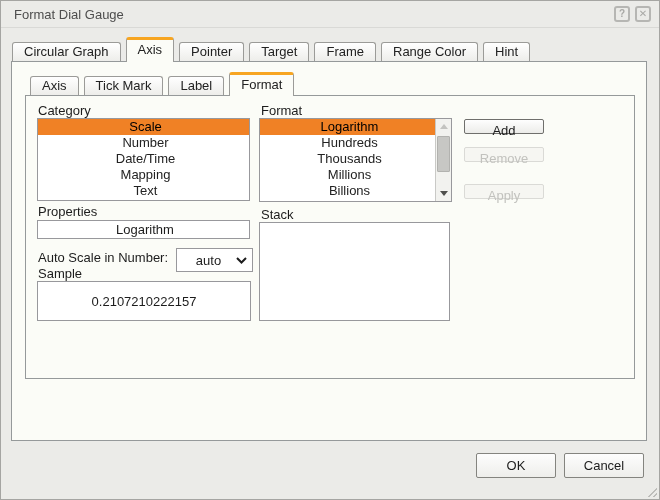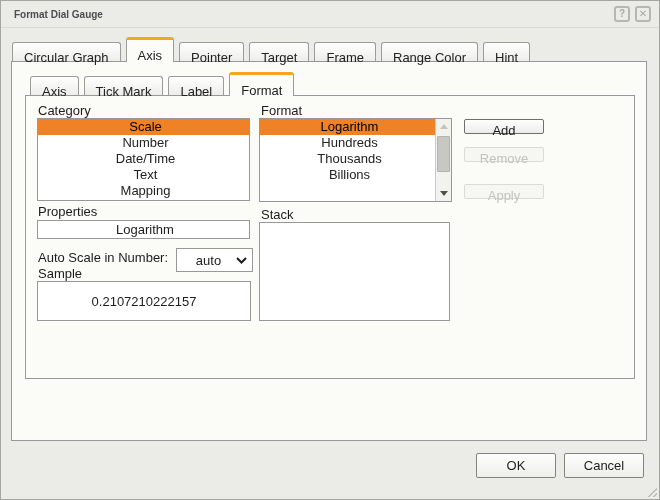"Format Dial Gauge" .titlebar .title { font-size: 10px -> 13px; font-weight: bold -> normal }
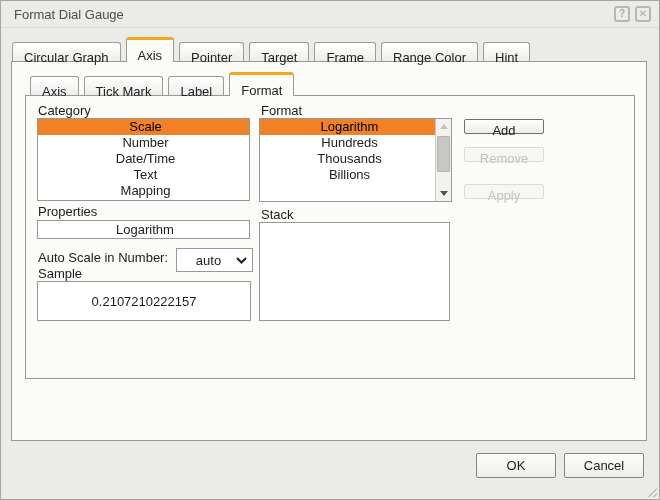"Circular Graph" .tab { padding: 6px 11px -> 0 11px }
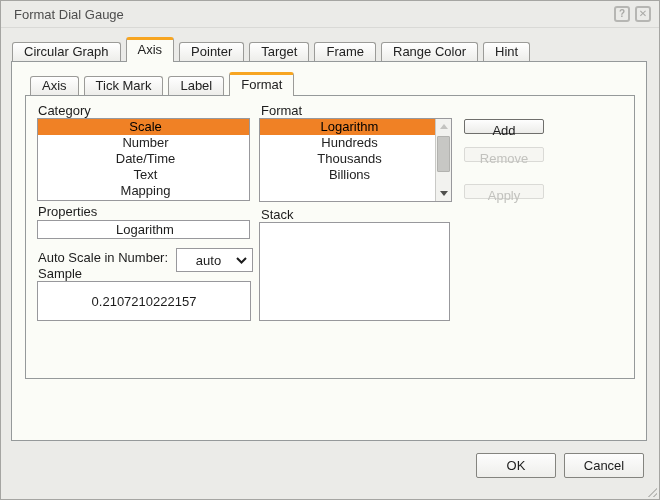"Millions" div.list-row { html: none -> <div>Millions</div> }
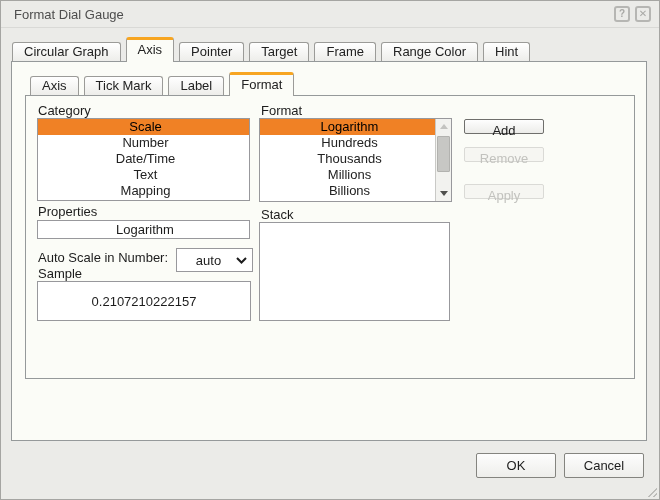"Text" div.list-row { order: before "Mapping" -> after "Mapping" }
